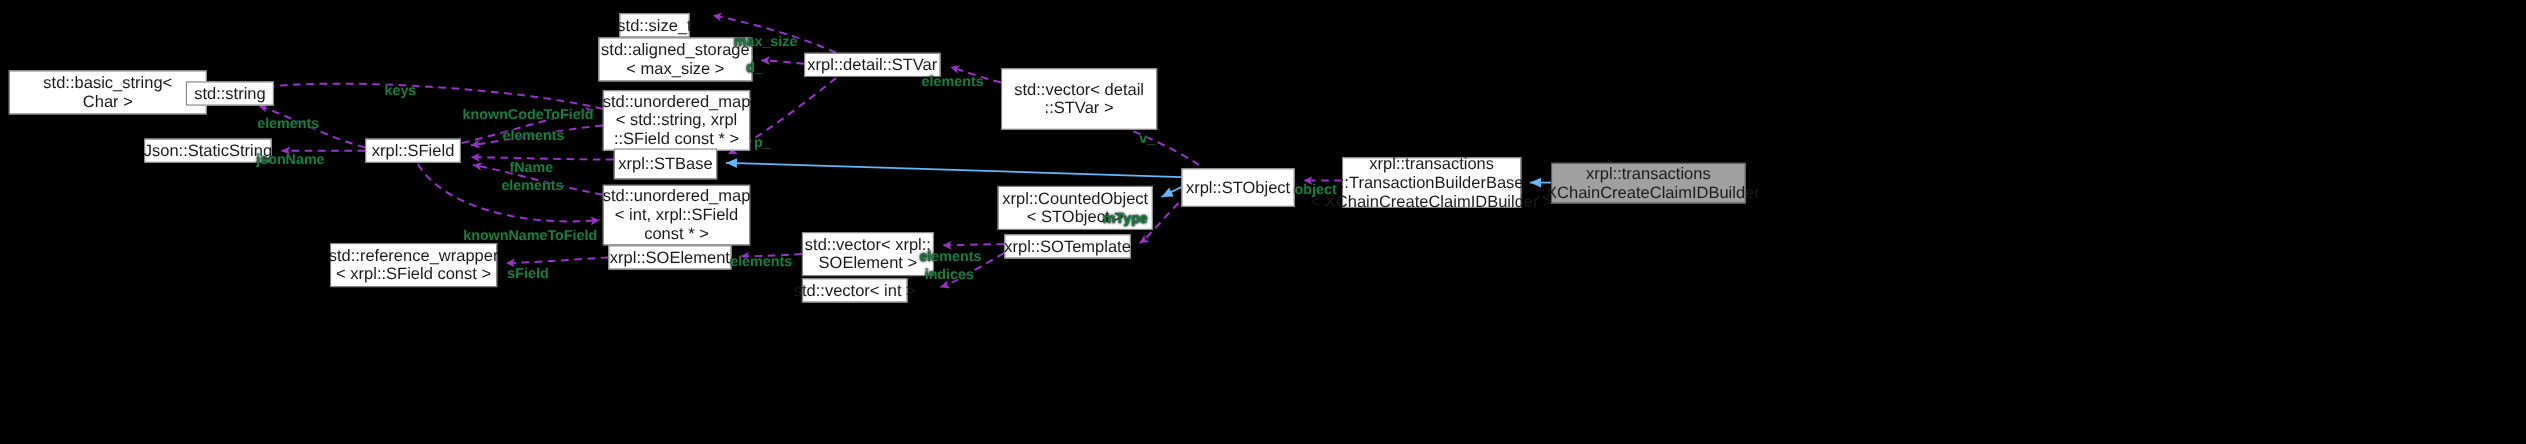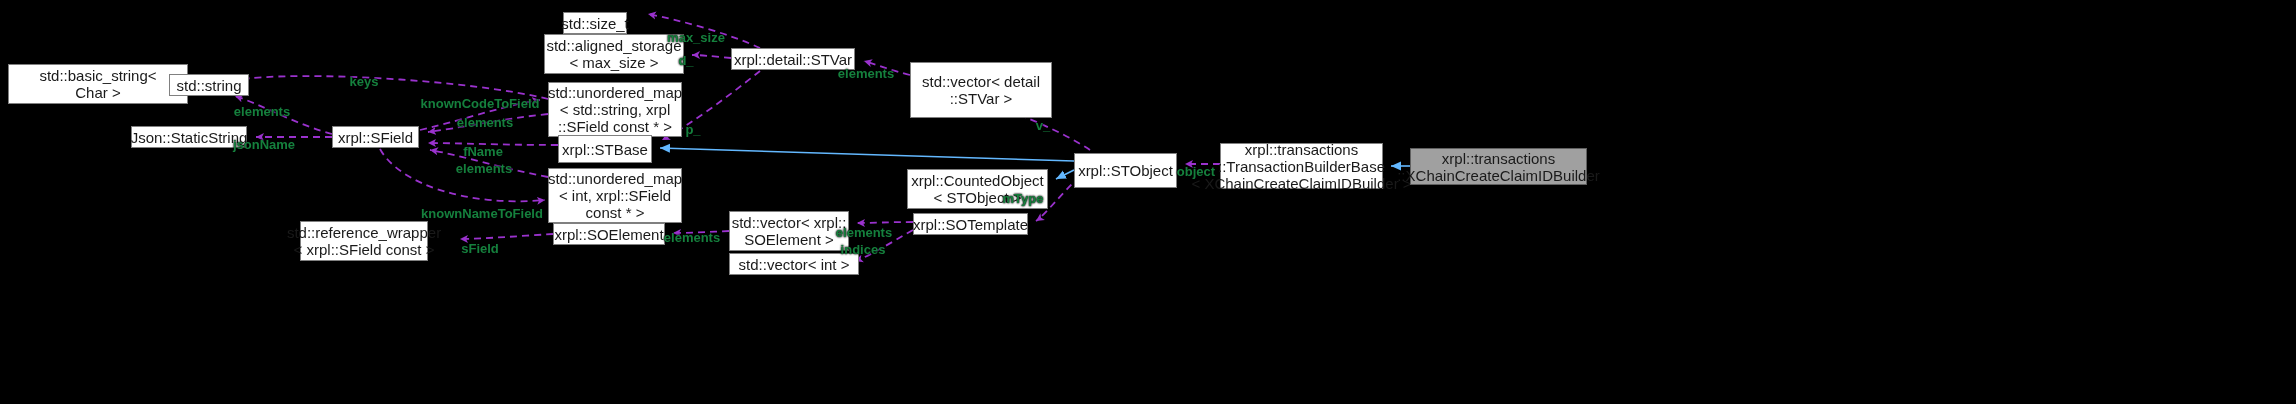"std::reference_wrapper" div.node { width: 128px -> 152px }
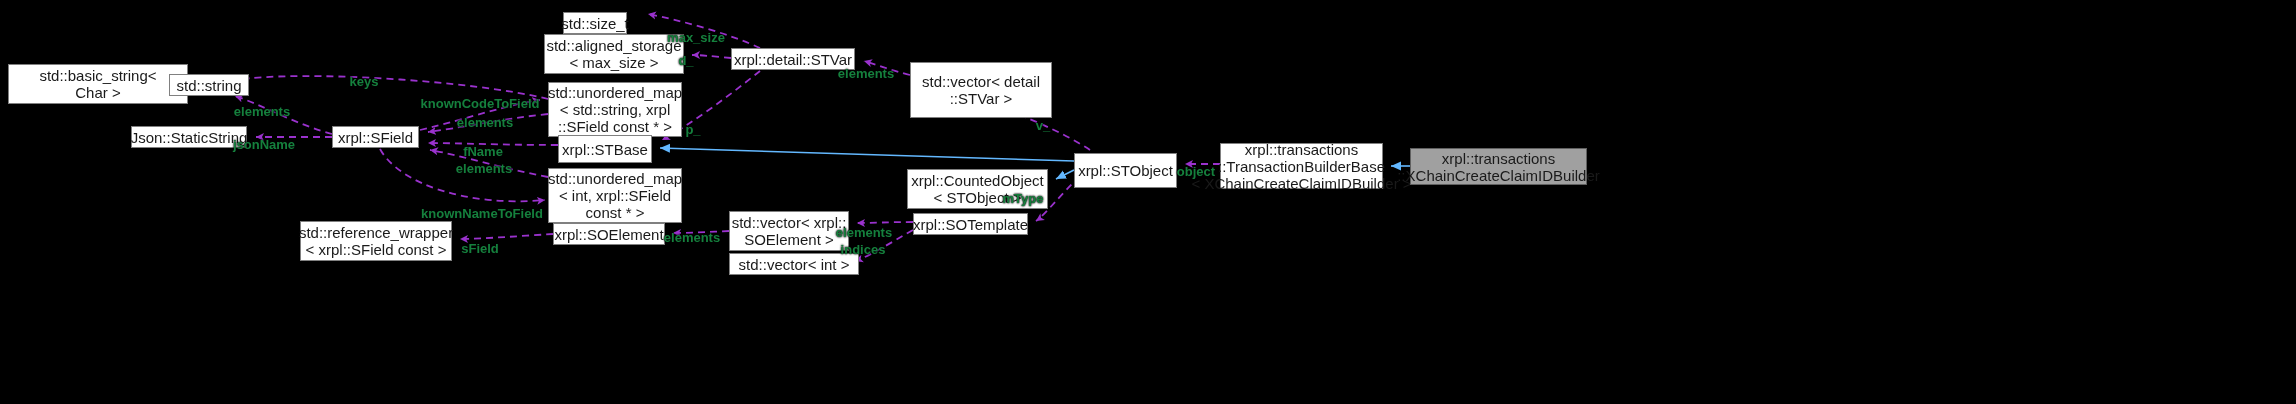"std::vector< int >" div.node { width: 130px -> 96px }
